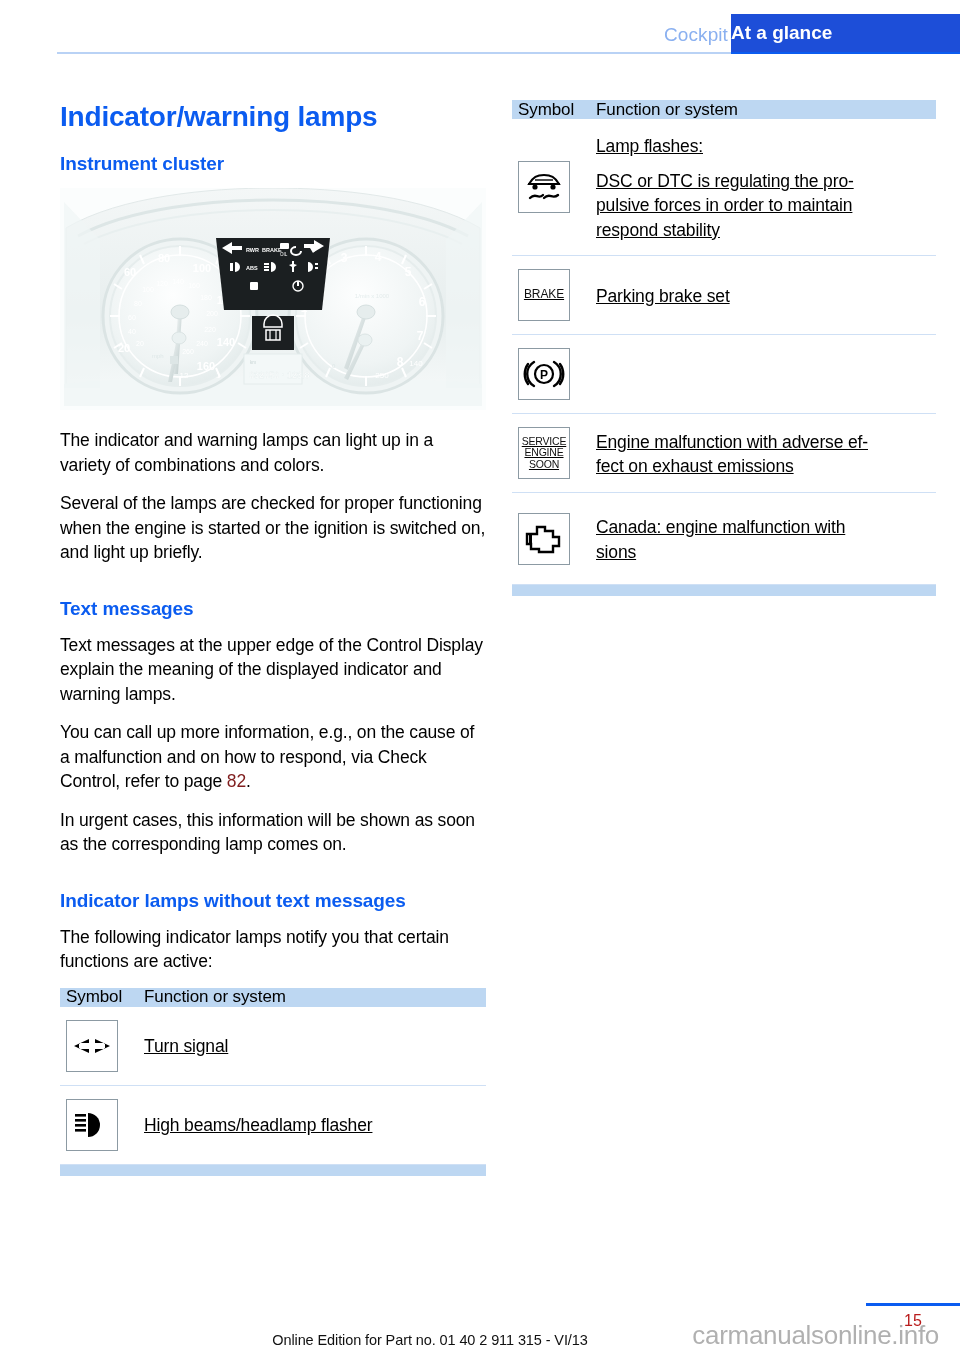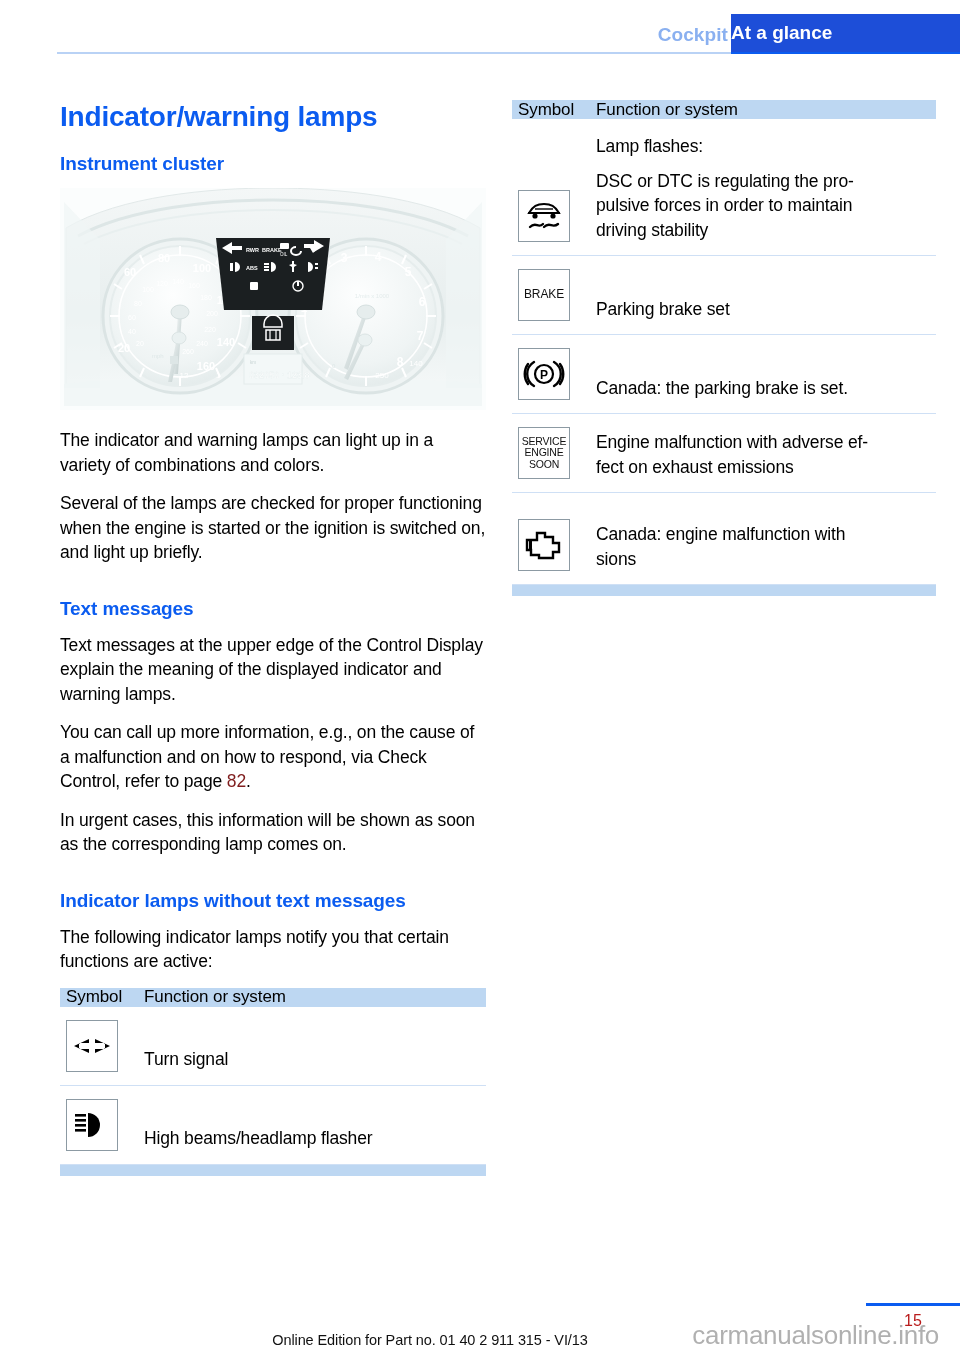"Cockpit" .runhead-cockpit { font-weight: bold -> normal }
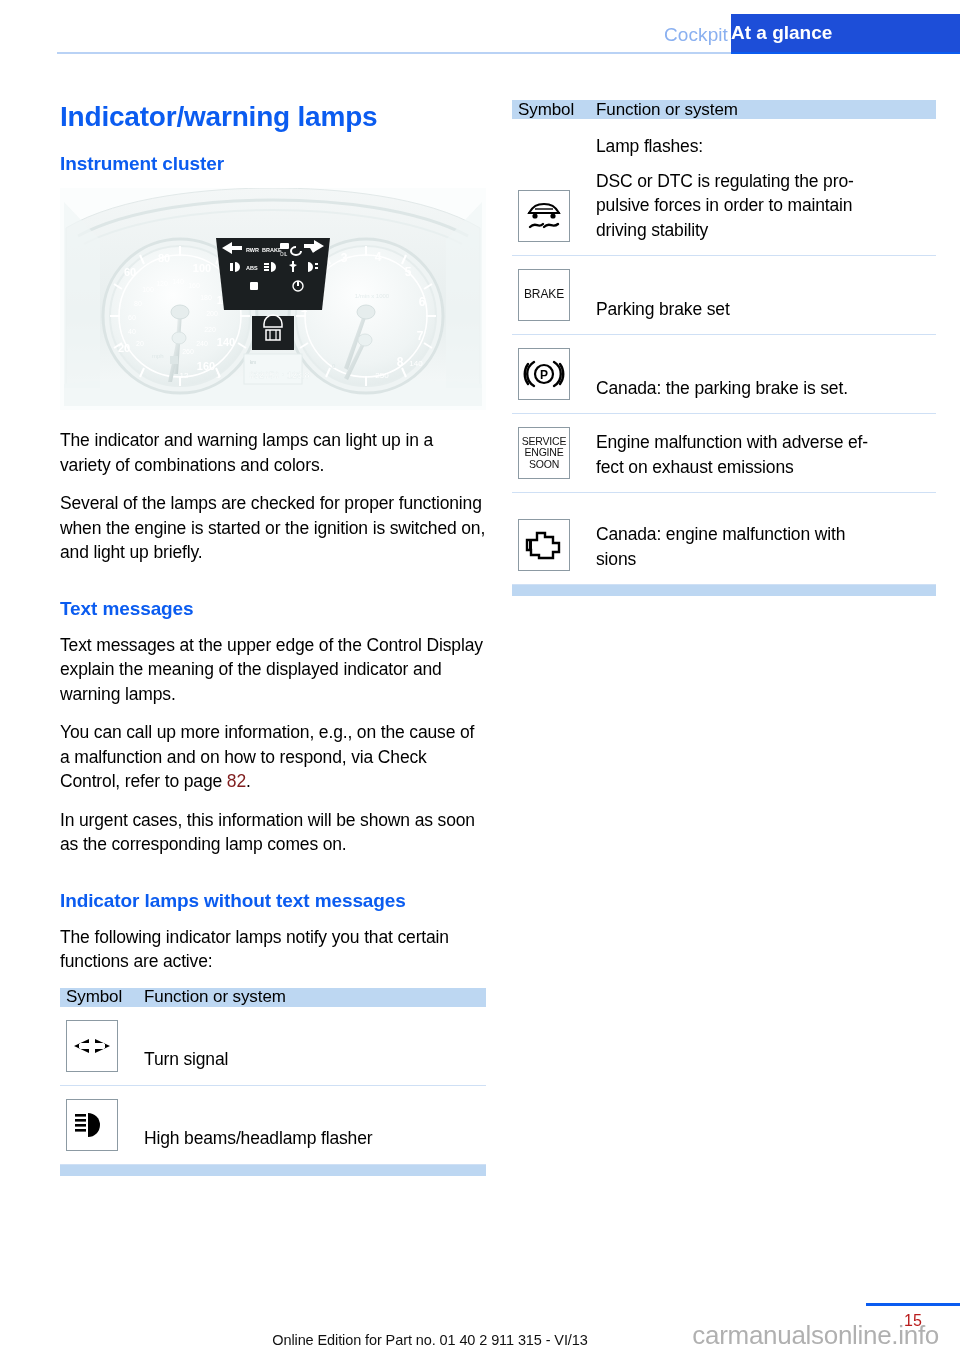"Lamp flashes:" .sym-row { align-items: flex-end -> center; text-decoration: none -> underline }
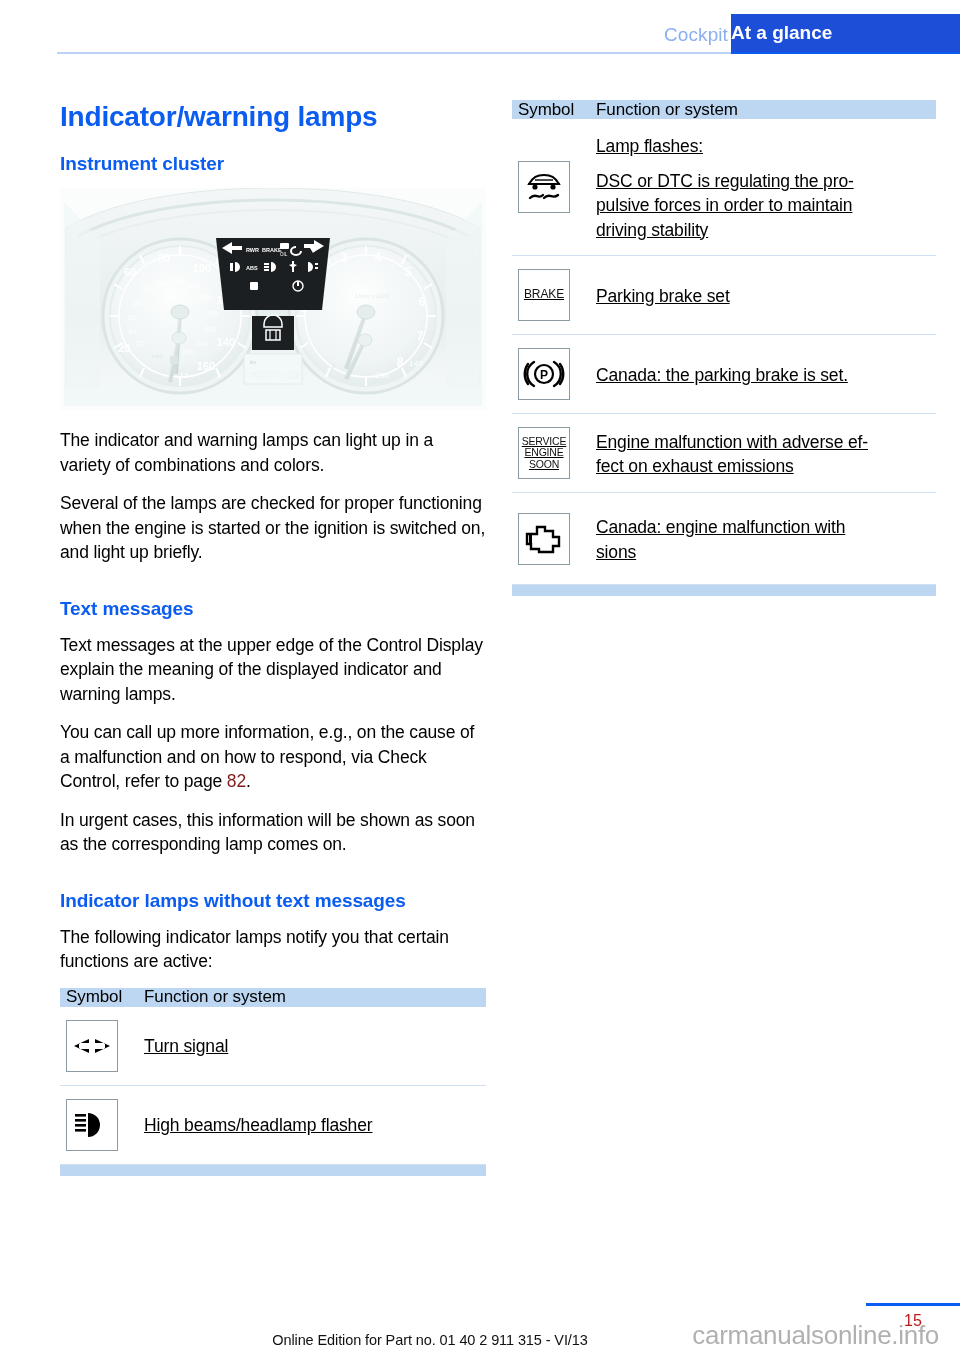"driving stability" span.ln { text: driving -> respond }
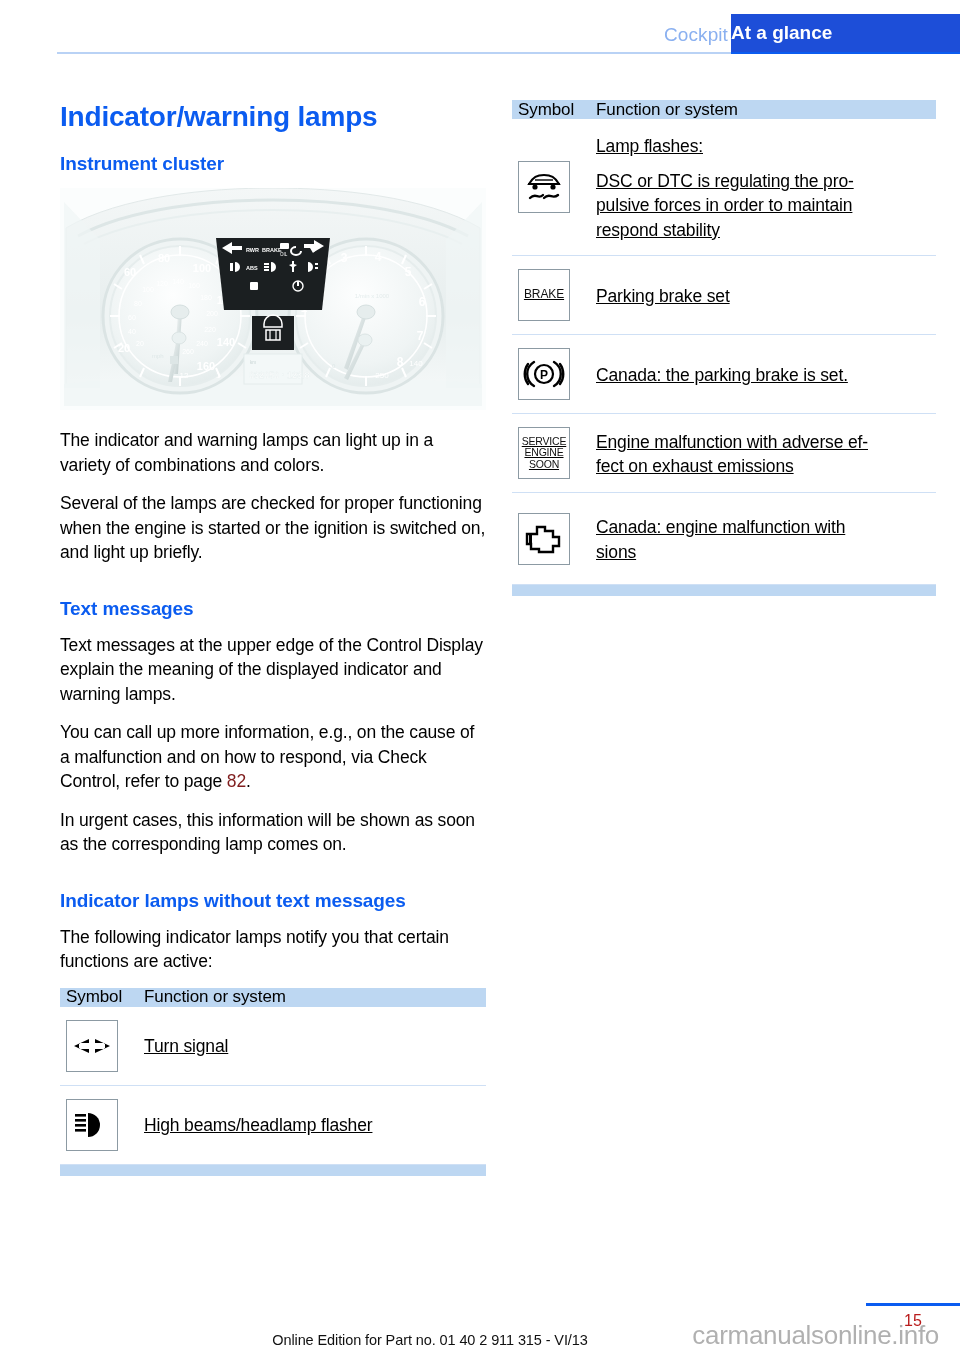"Canada: the parking brake is" div.sym-cell-text { html: <div> <span>Canada: the parking brake is set.</span> </div> -> none }
